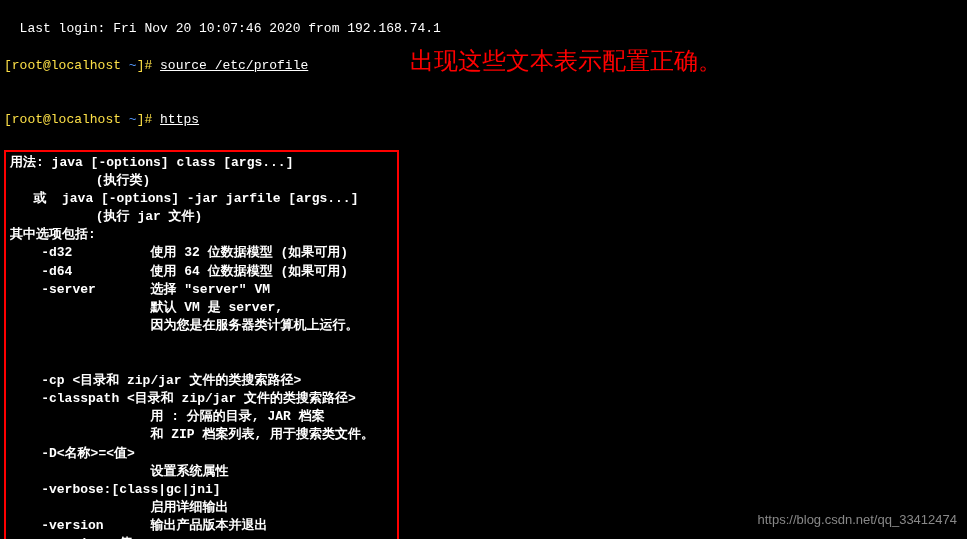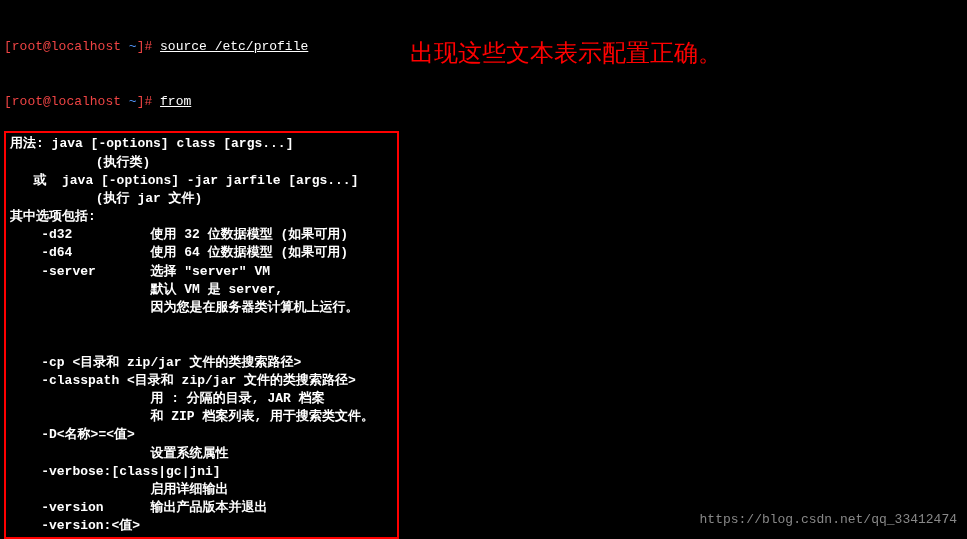"Last login: Fri Nov 20" span.login-info { html: none -> <span>Last login: Fri Nov 20 10:07:46 2020 from 192.168.74.1</span> }
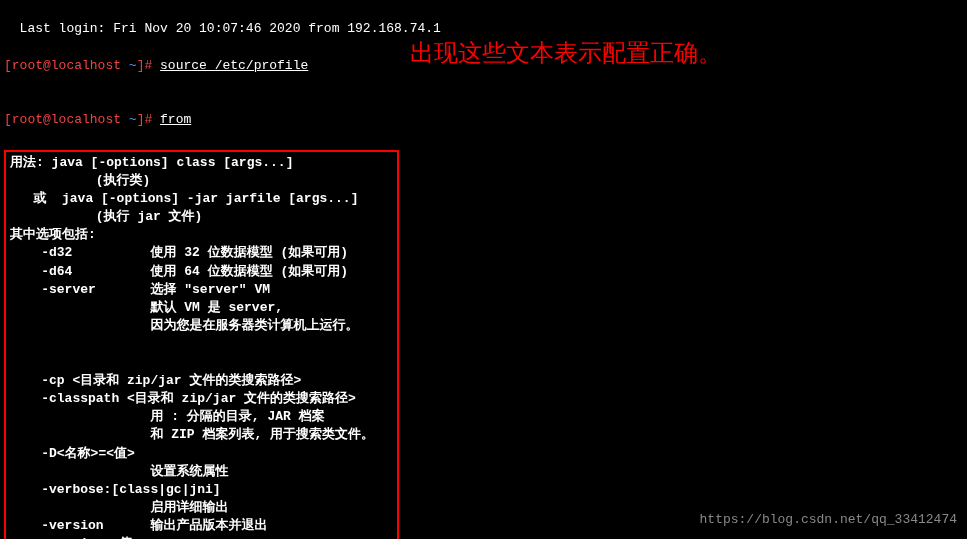"[root@localhost" .prompt-red { color: #ef4444 -> #fde047 }
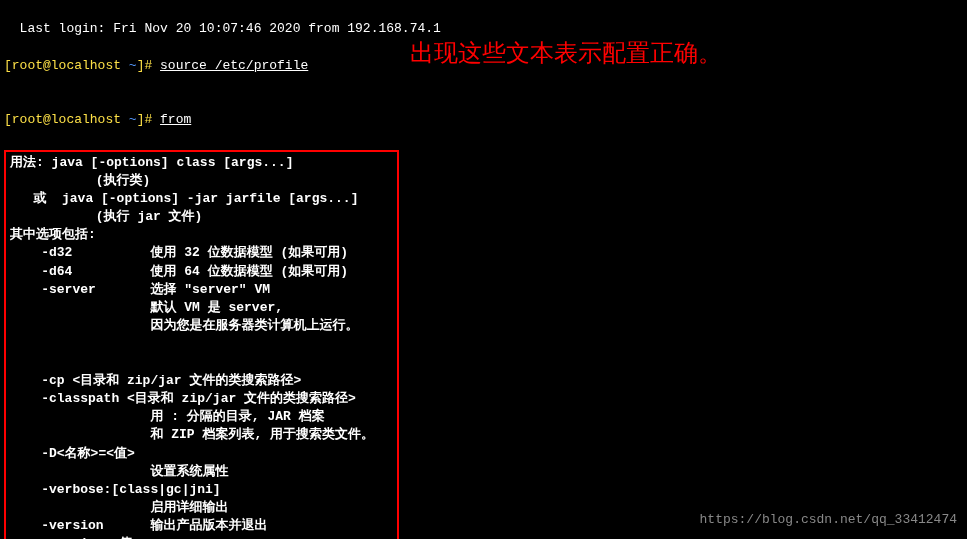"出现这些文本表示配置正确。" .annotation { top: 36px -> 44px }
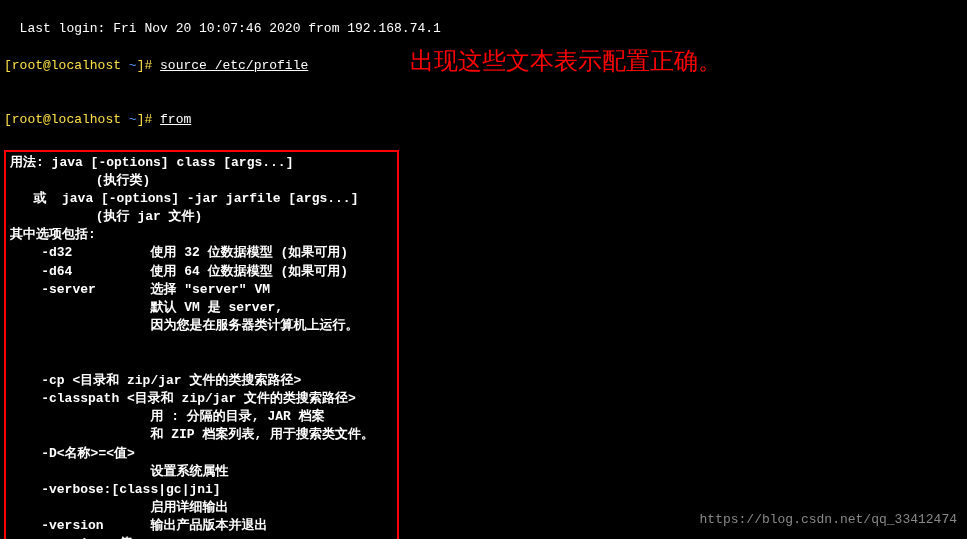"from" span.cmd-underline { text: from -> https }
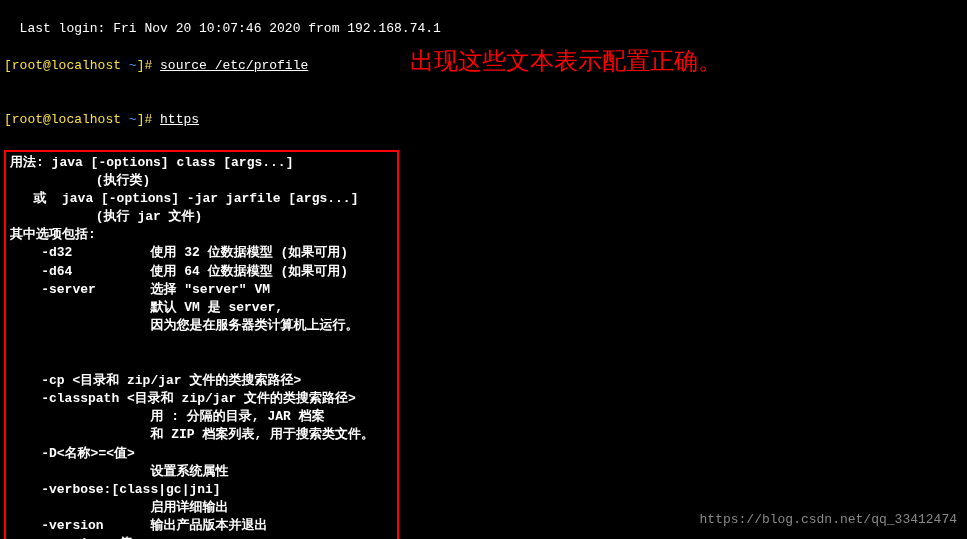"https://blog.csdn.net/qq_33412474" .watermark { font-family: Liberation Mono, monospace -> Liberation Sans, sans-serif }
